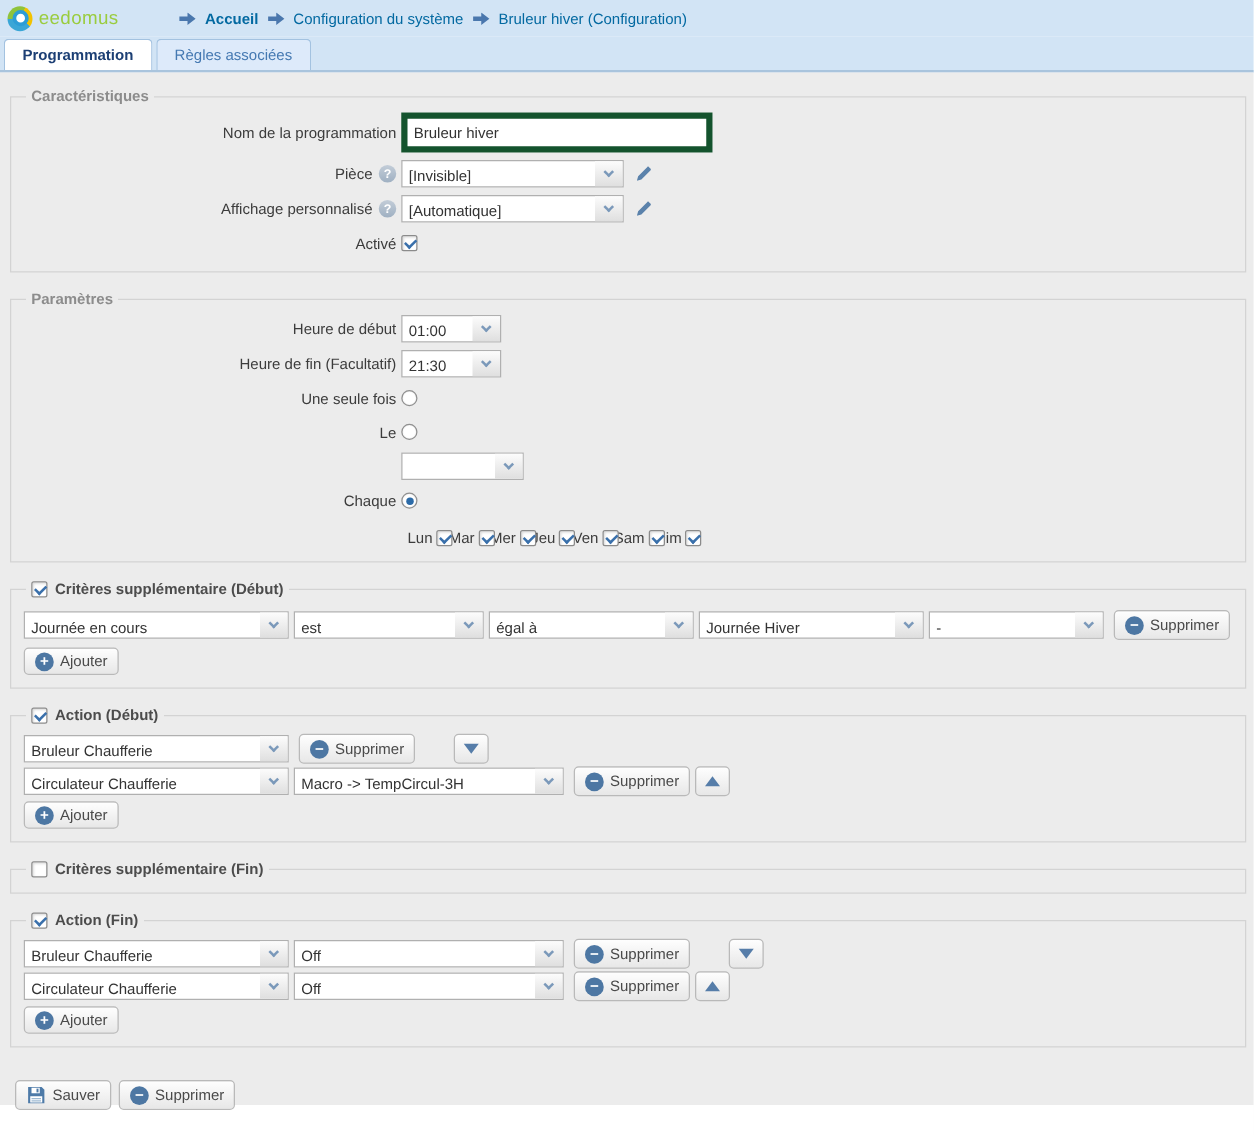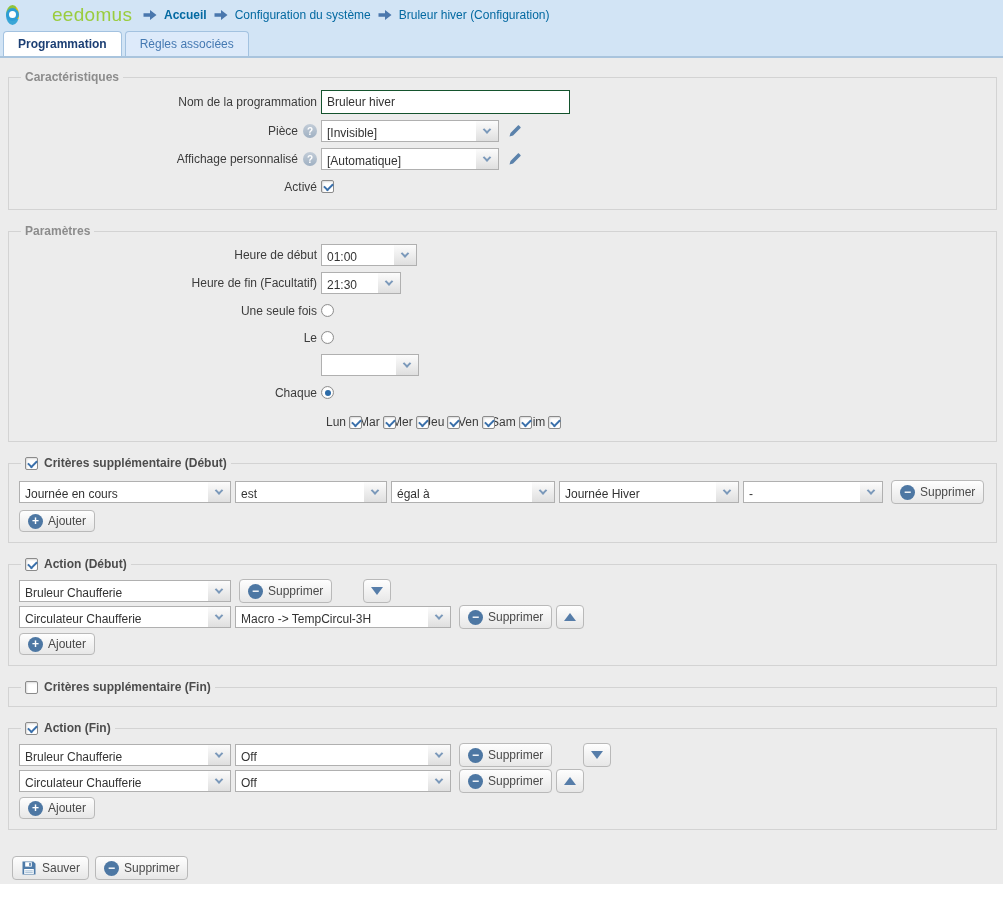"eedomus" .logo-text { font-size: 19px -> 15px; margin-left: 28px -> none }
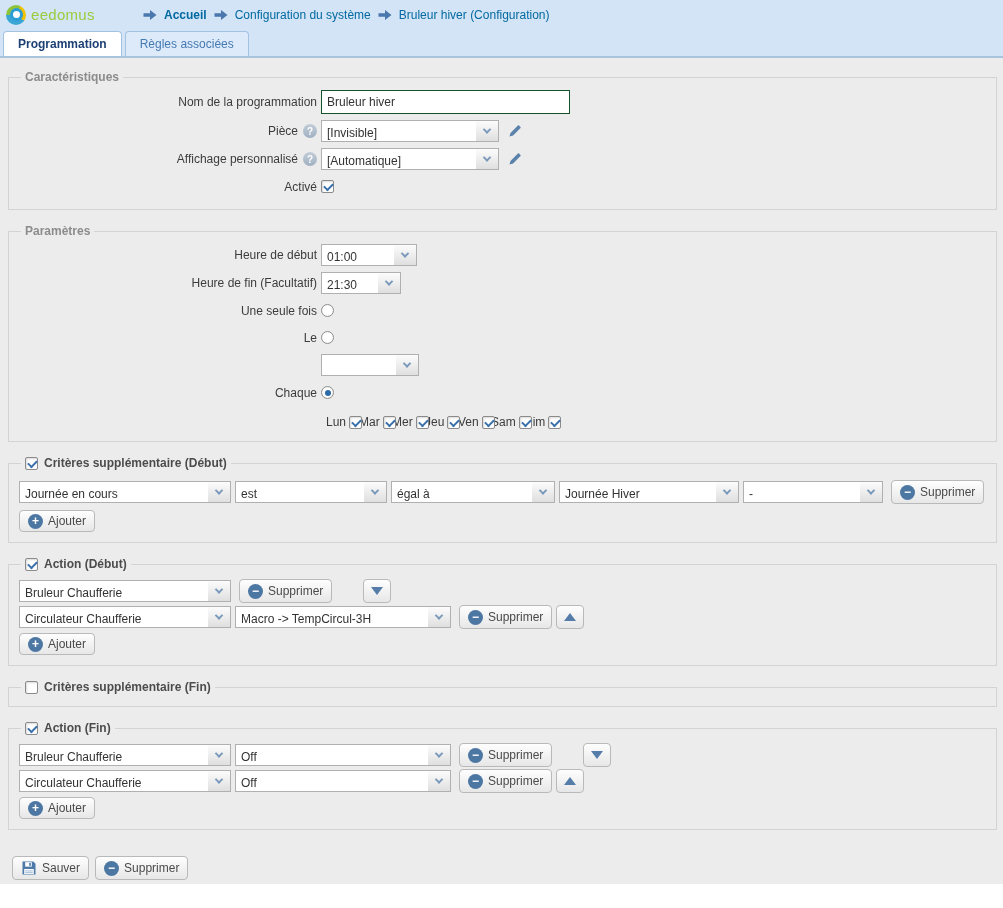"Bruleur hiver" .text-input { border: 1px solid #14532d -> 5px solid #14532d; height: 24px -> 32px }
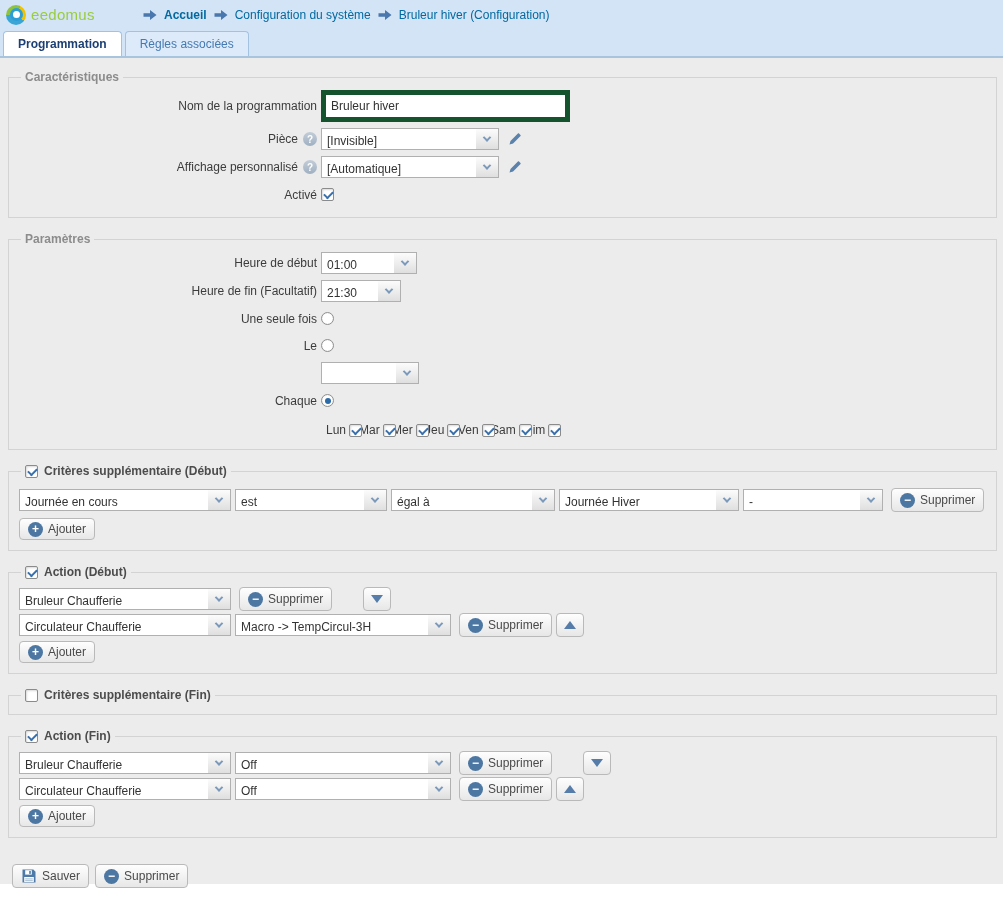"01:00" div.combo { width: 96px -> 80px }
